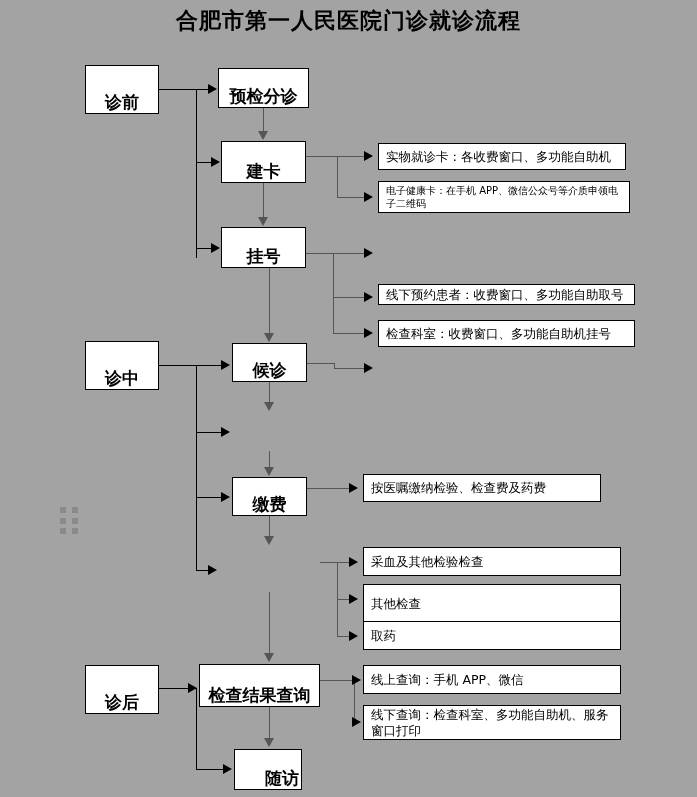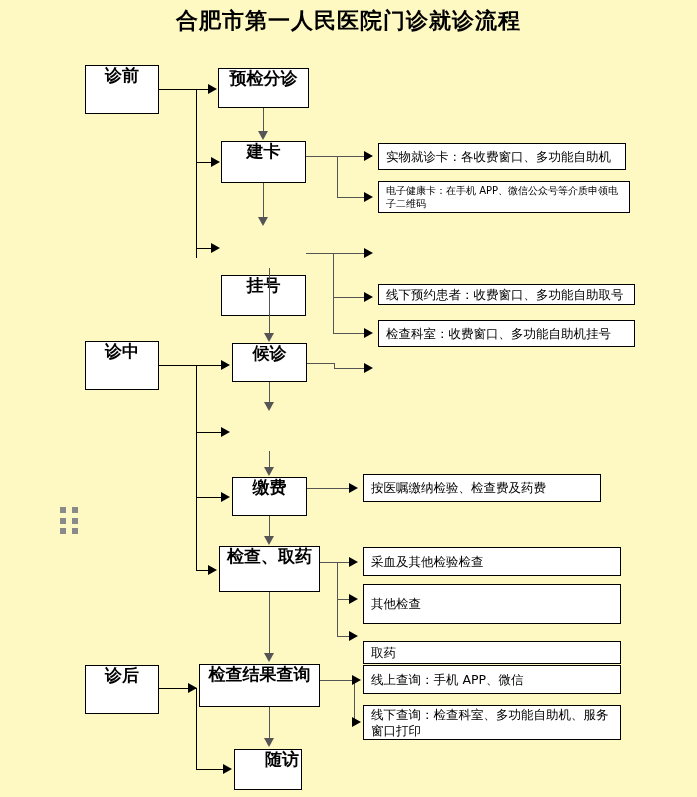"合肥市第一人民医院门诊就诊流程" #page { background: #fef9c3 -> #a3a3a3 }
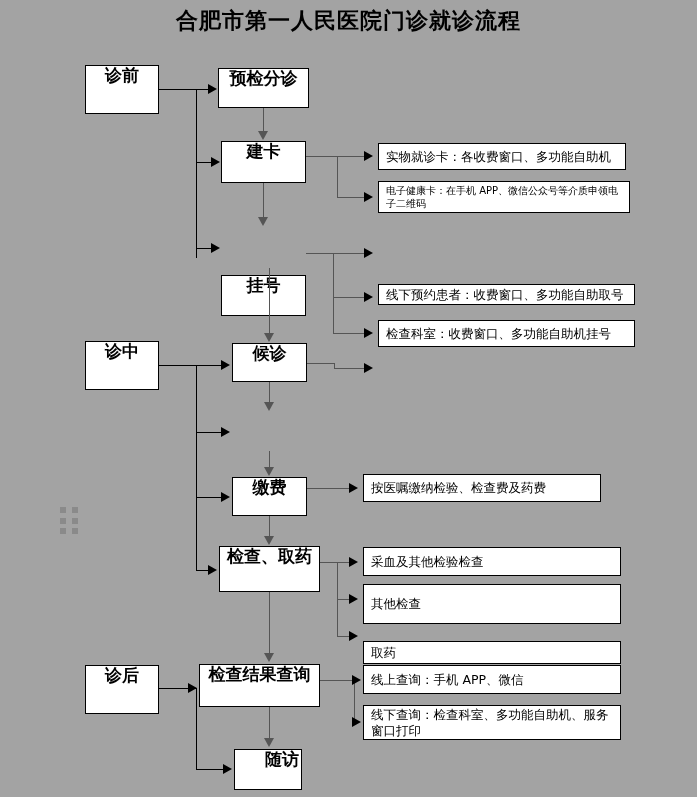"诊前" .node { align-items: flex-start -> flex-end }
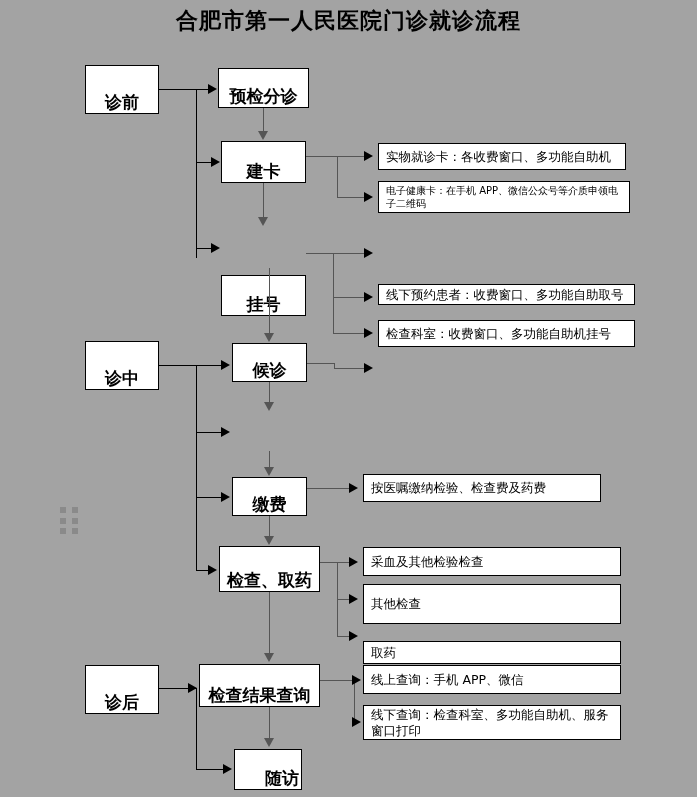"挂号" div.node { margin-top: 48px -> none }
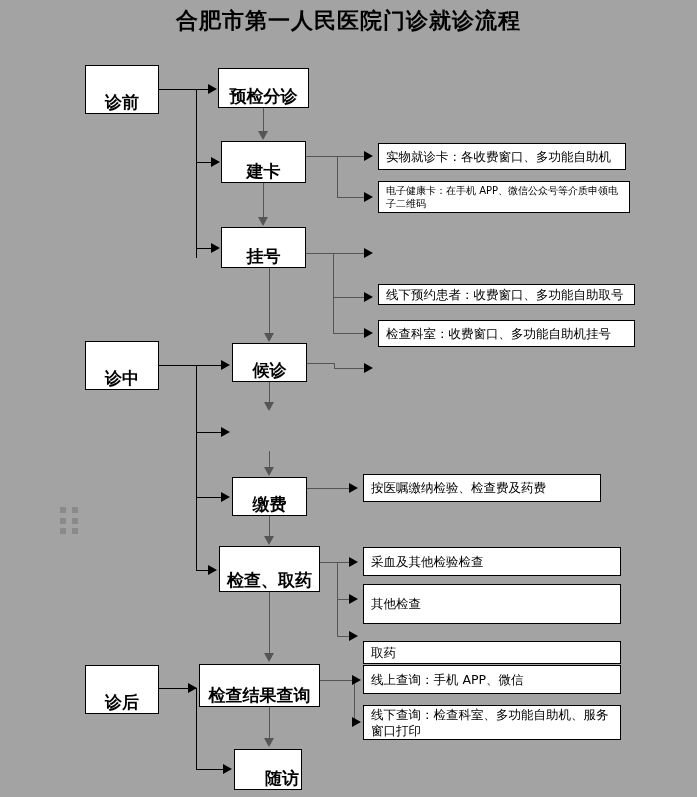"检查、取药" div.node { html: <div> <span>检查、取药</span> </div> -> none }
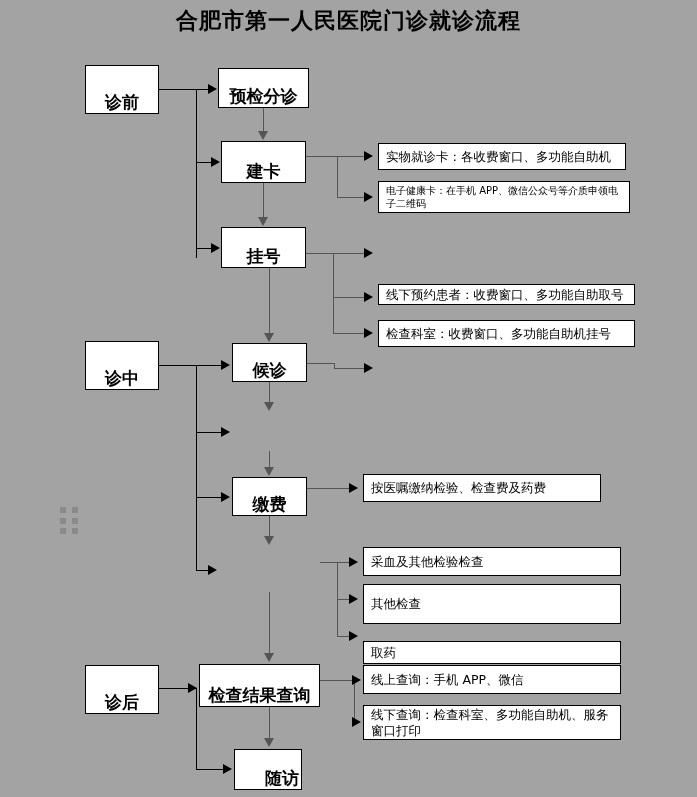"取药" div.leaf { height: 23px -> 29px; margin-top: 20px -> none }
